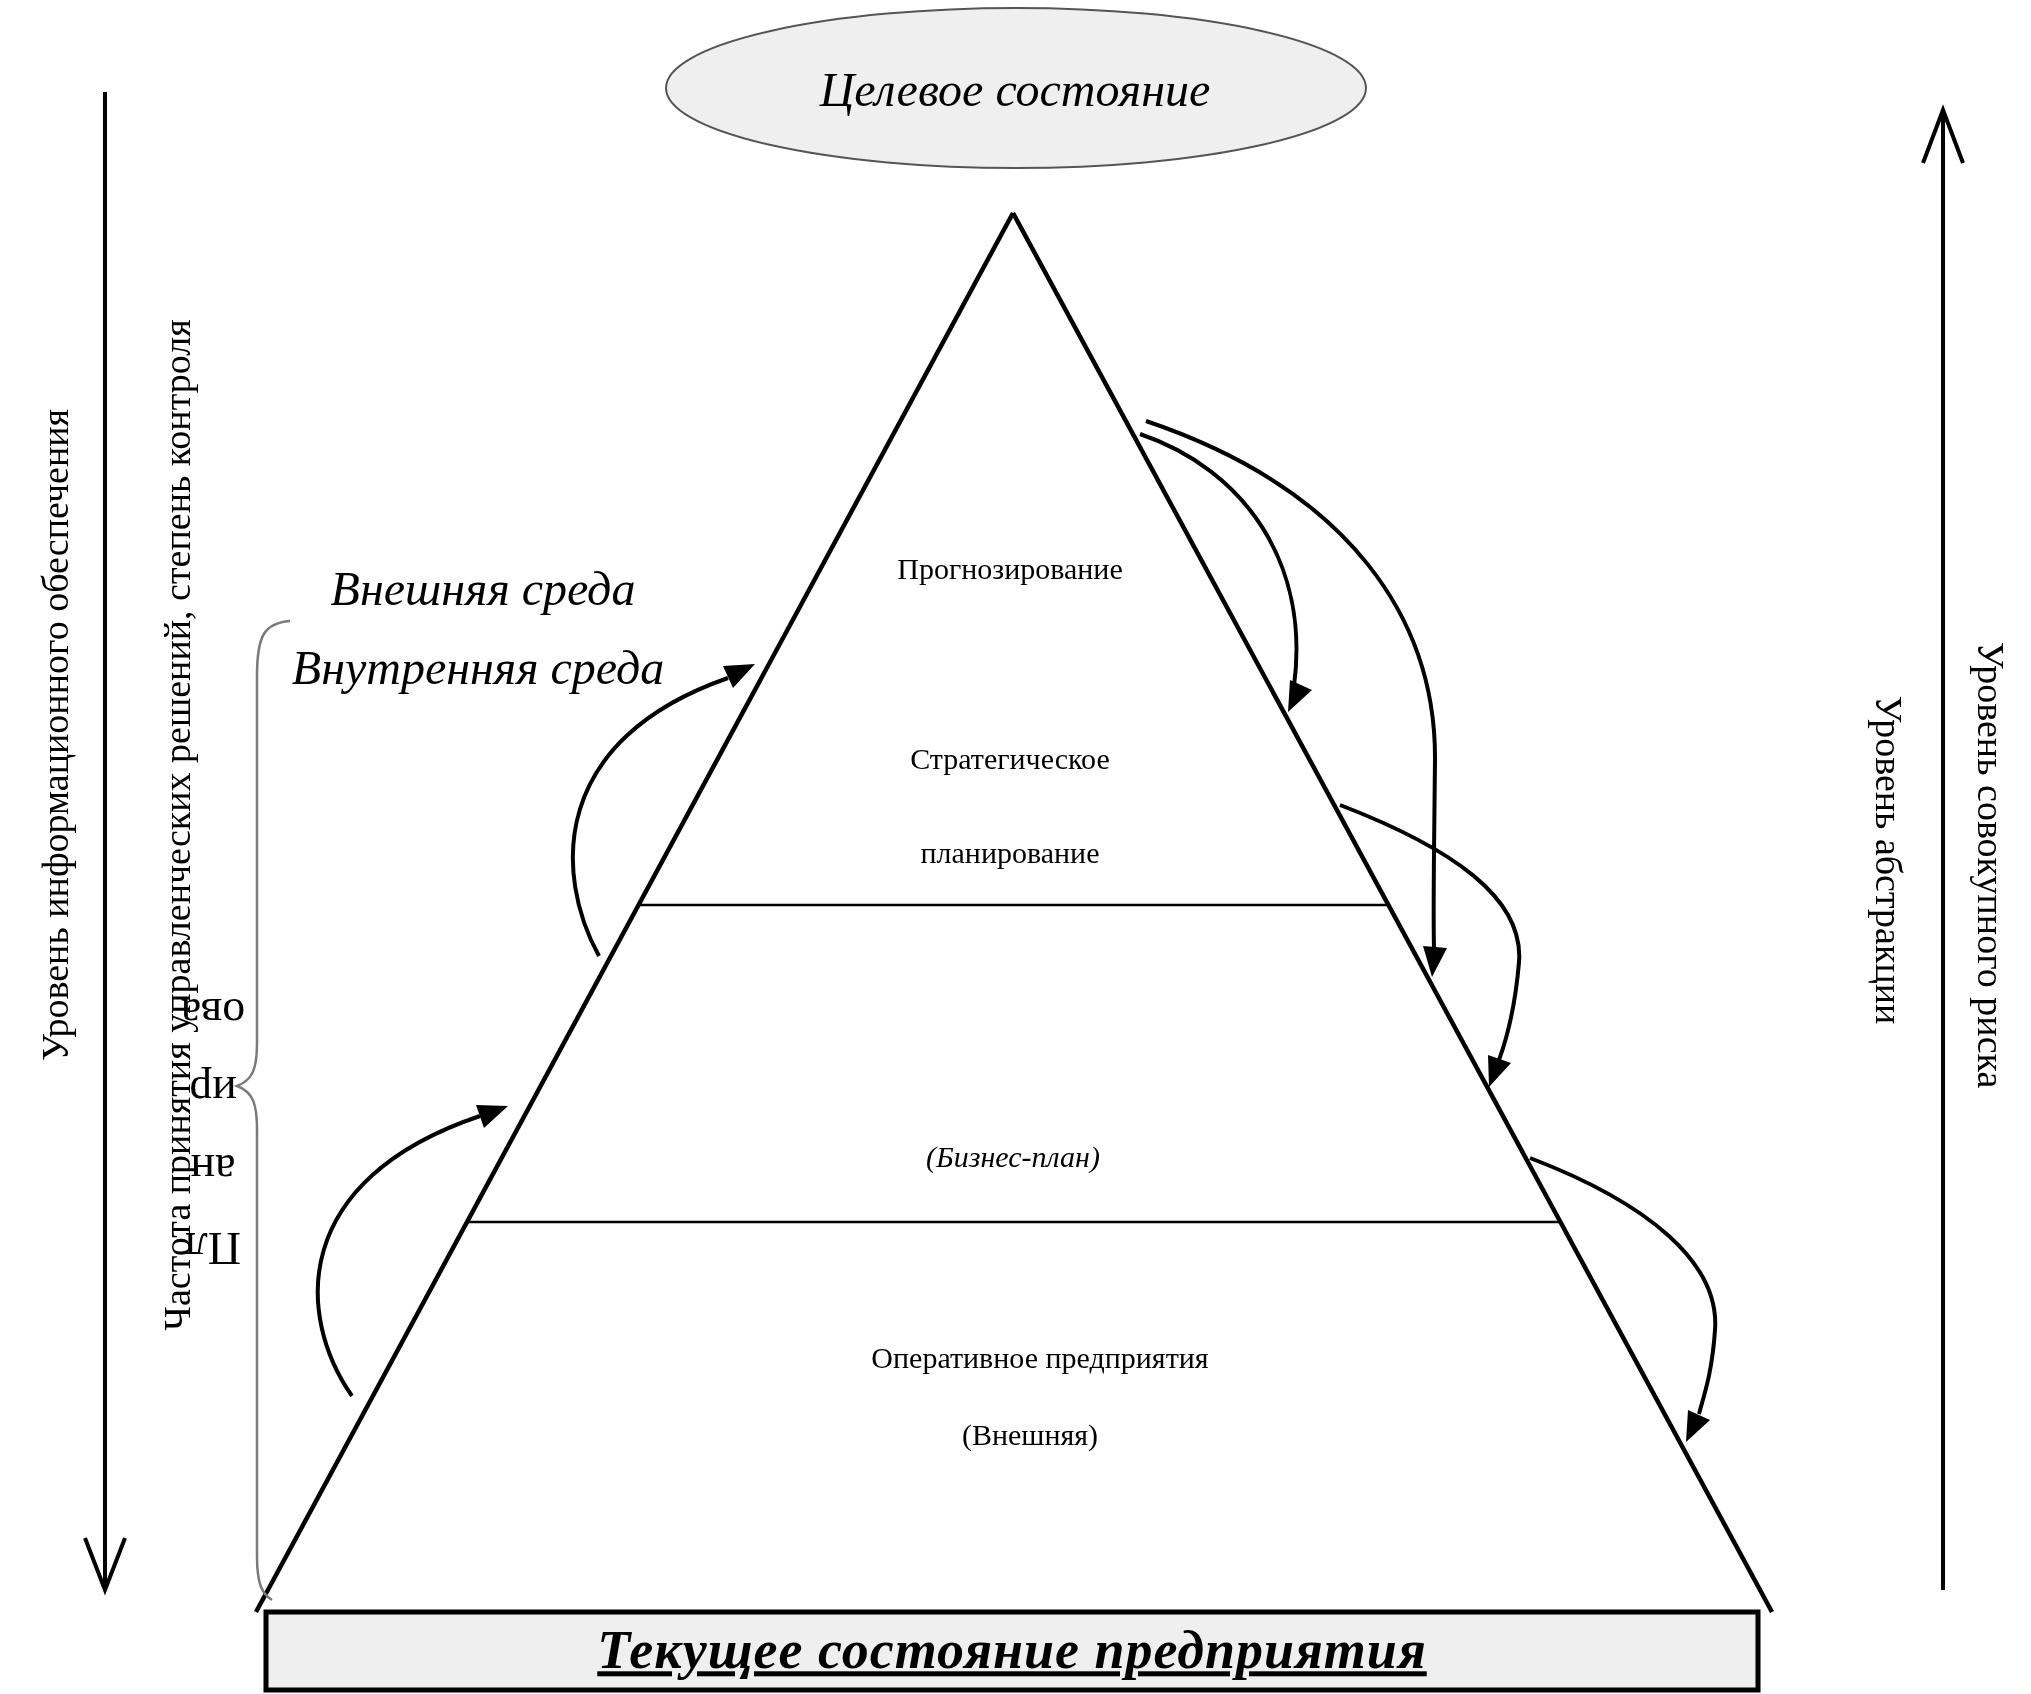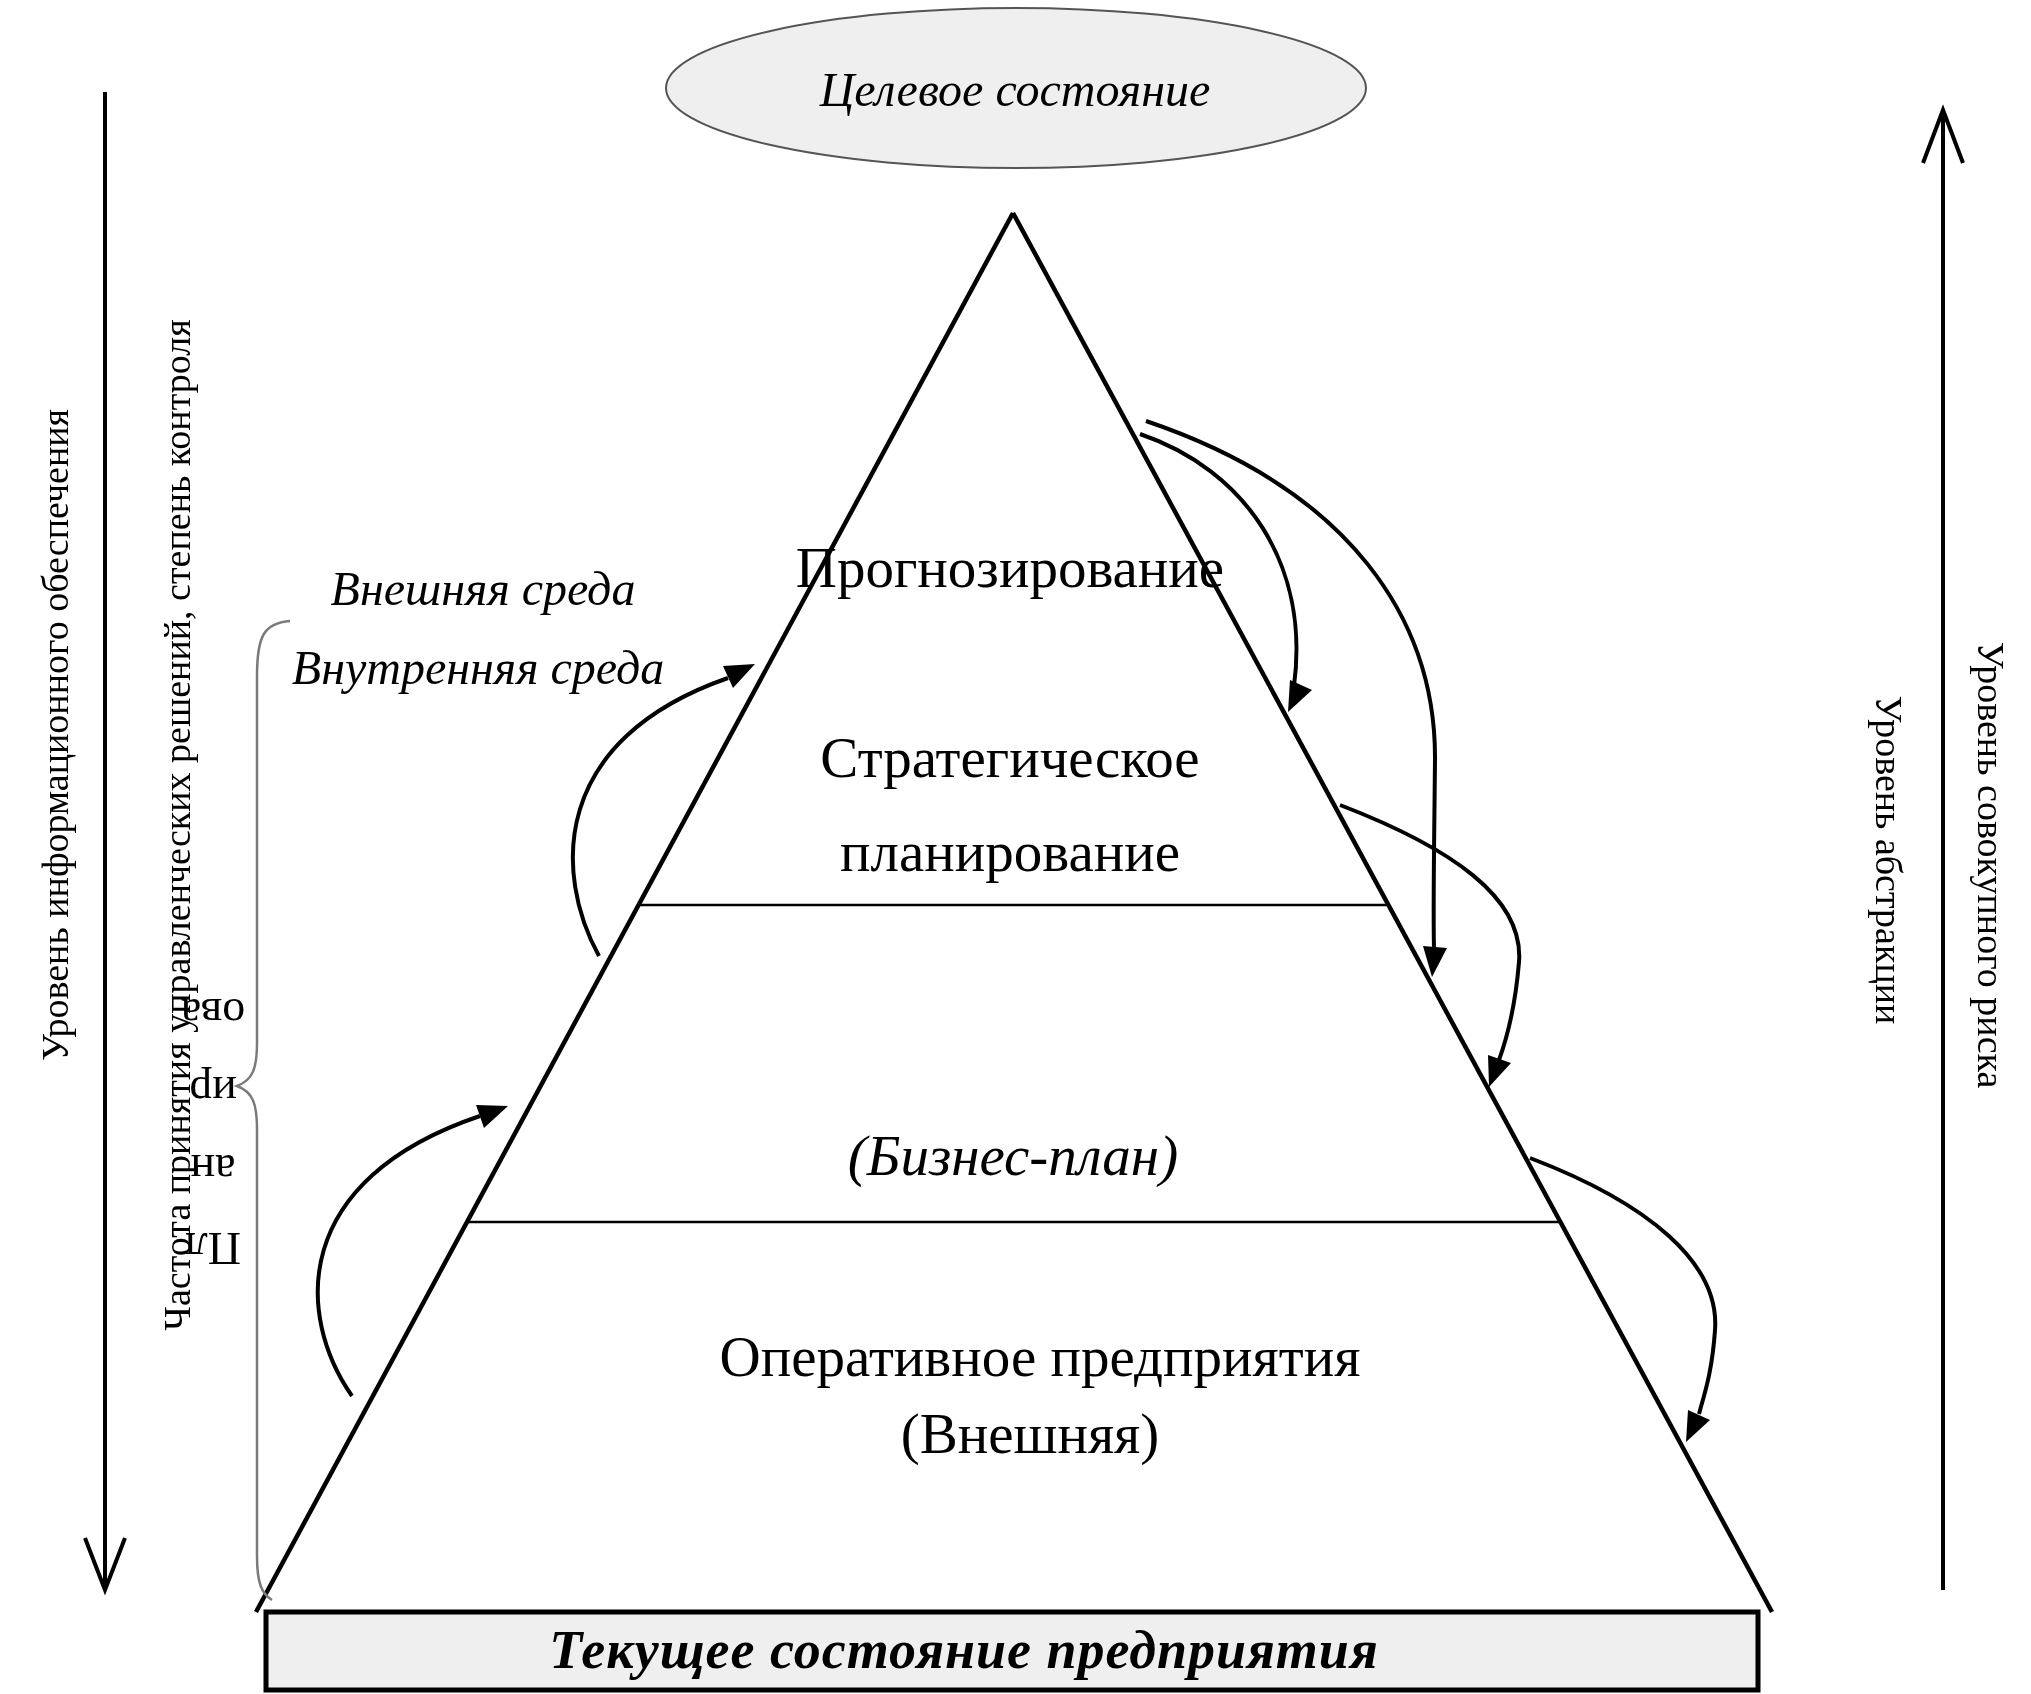"Прогнозирование" .lvl { font-size: 57px -> 30px }
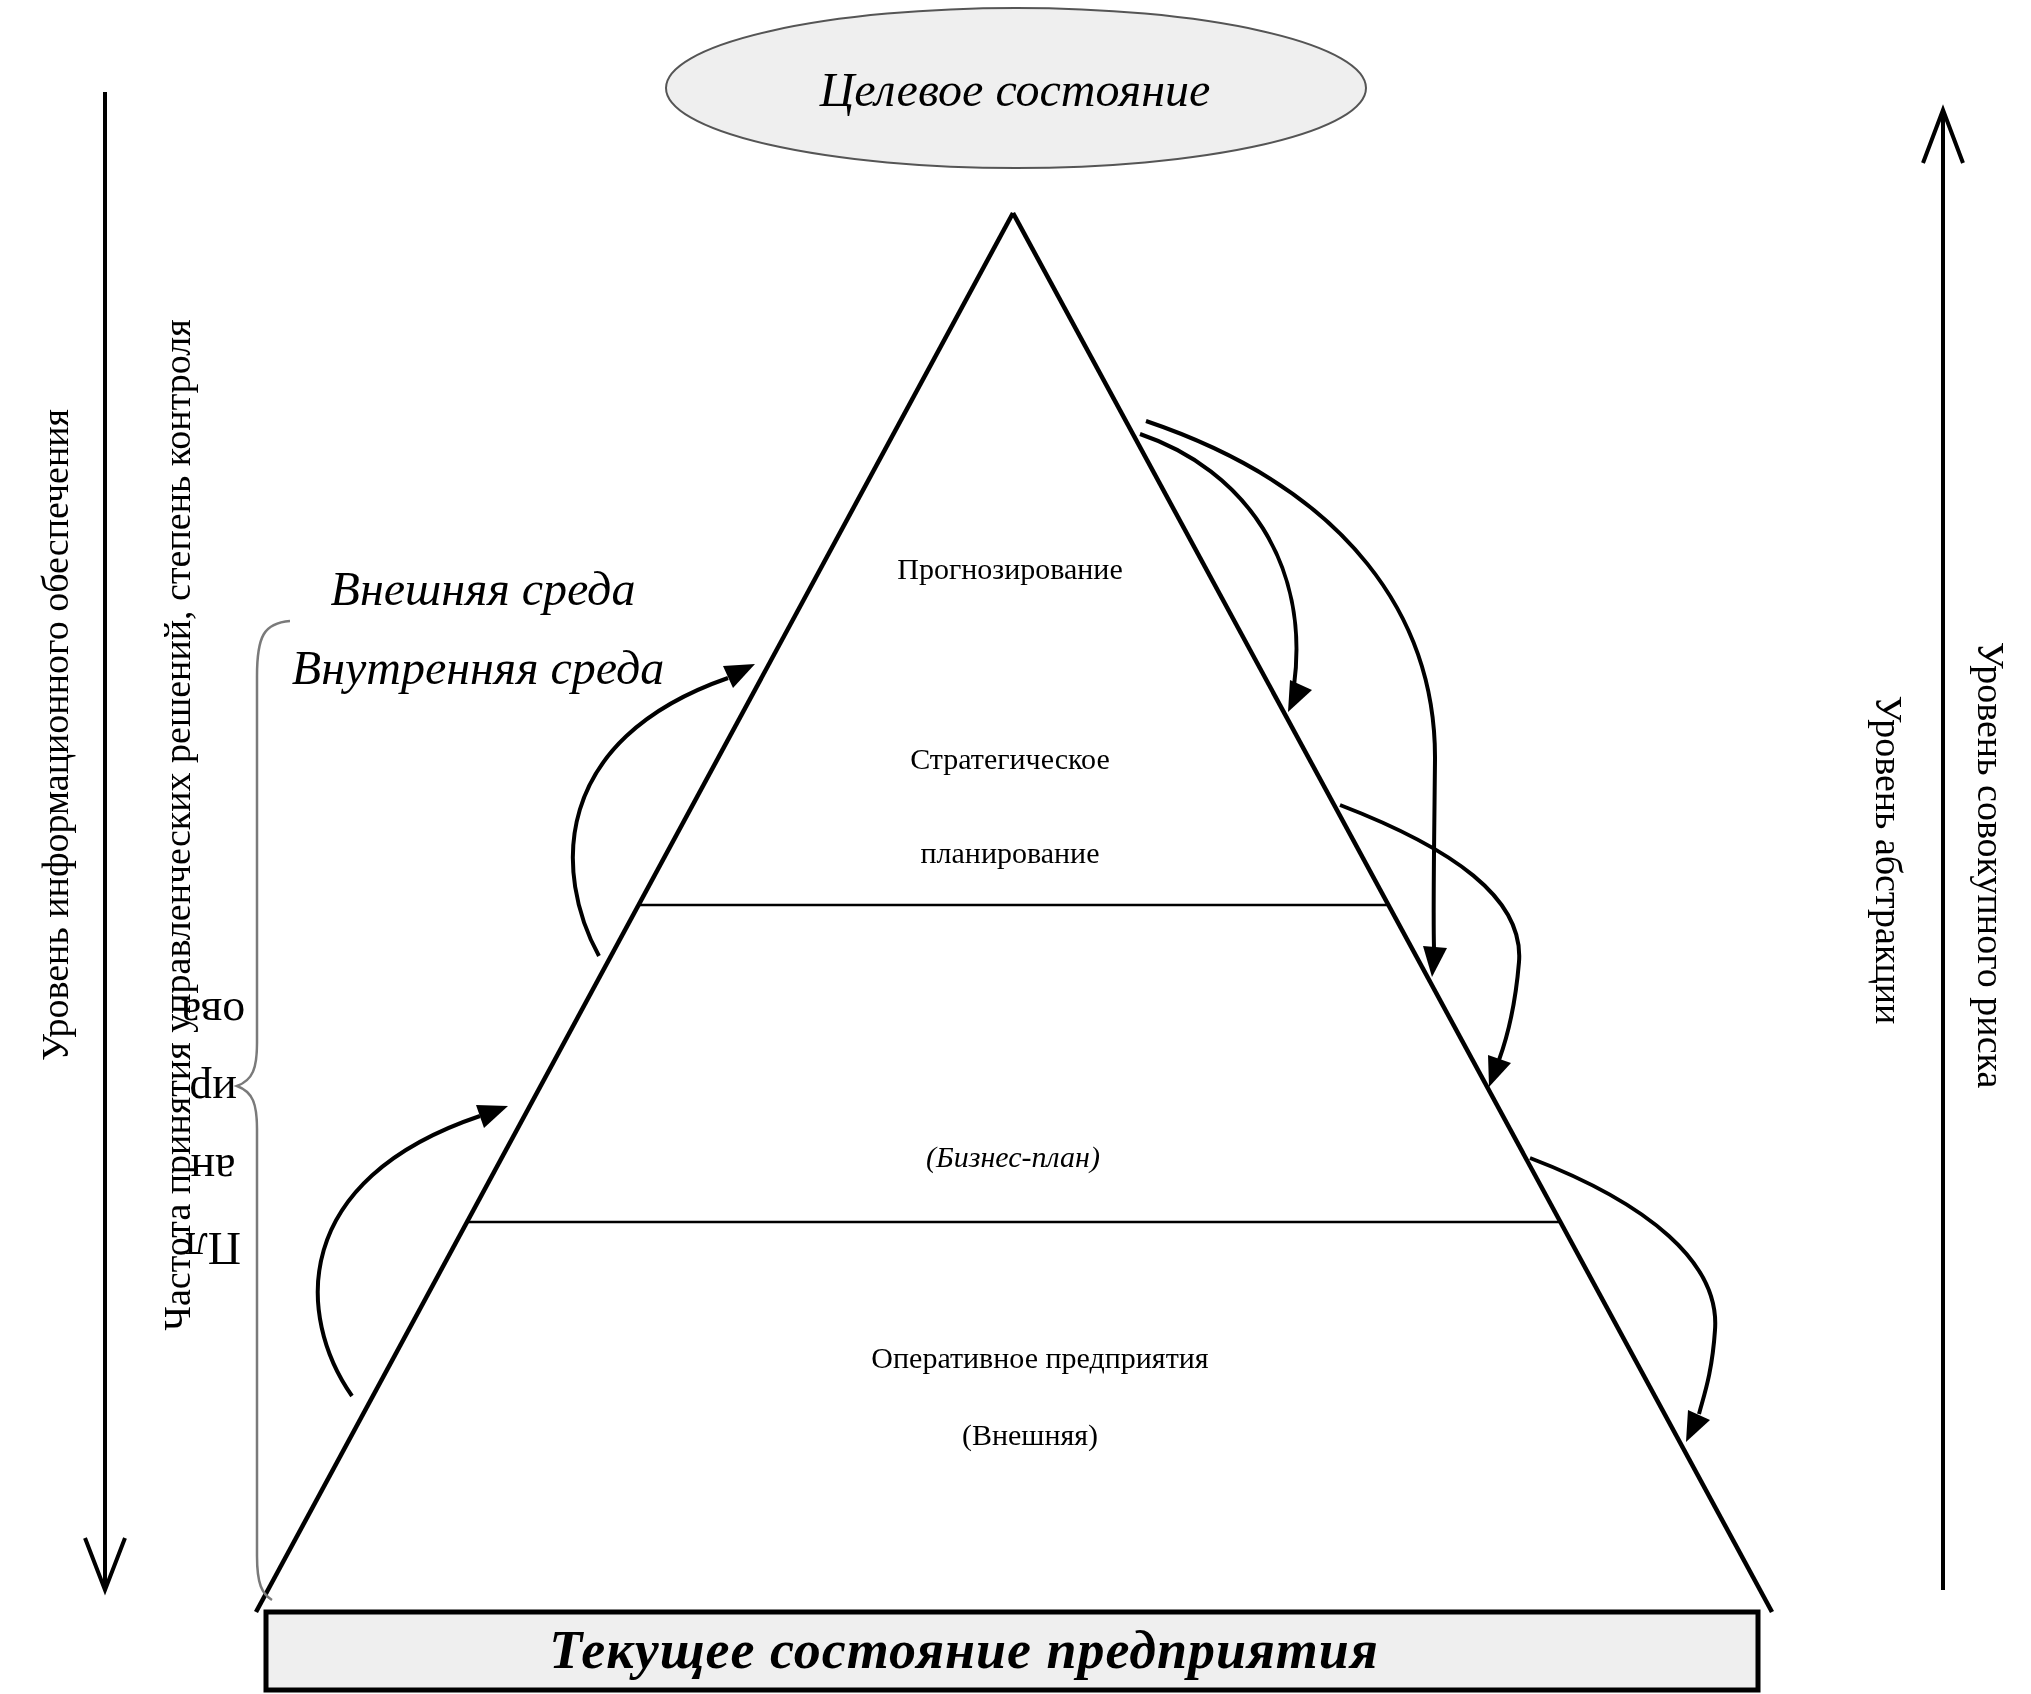"Текущее состояние предприятия" div.txt { left: 964px -> 1012px; text-decoration: none -> underline }
